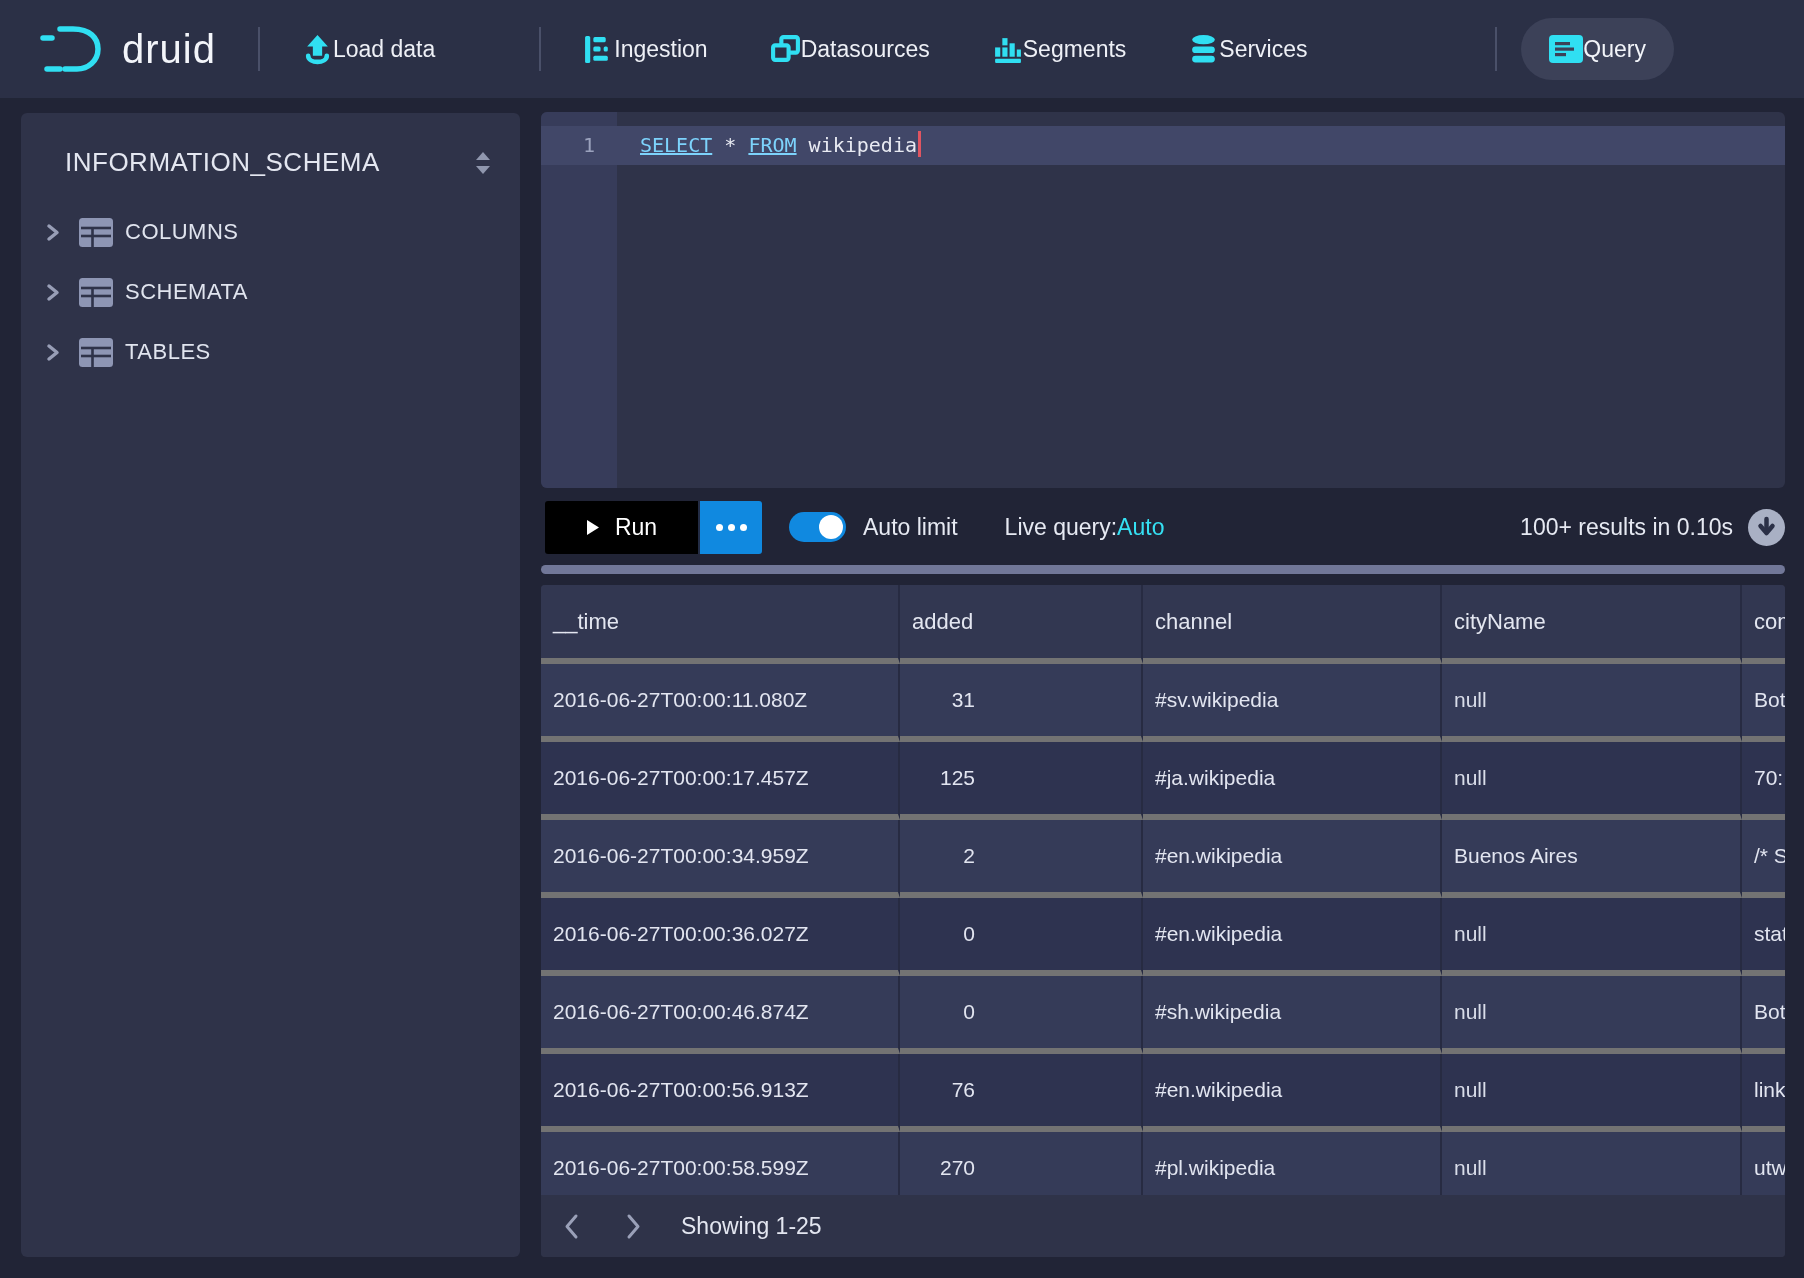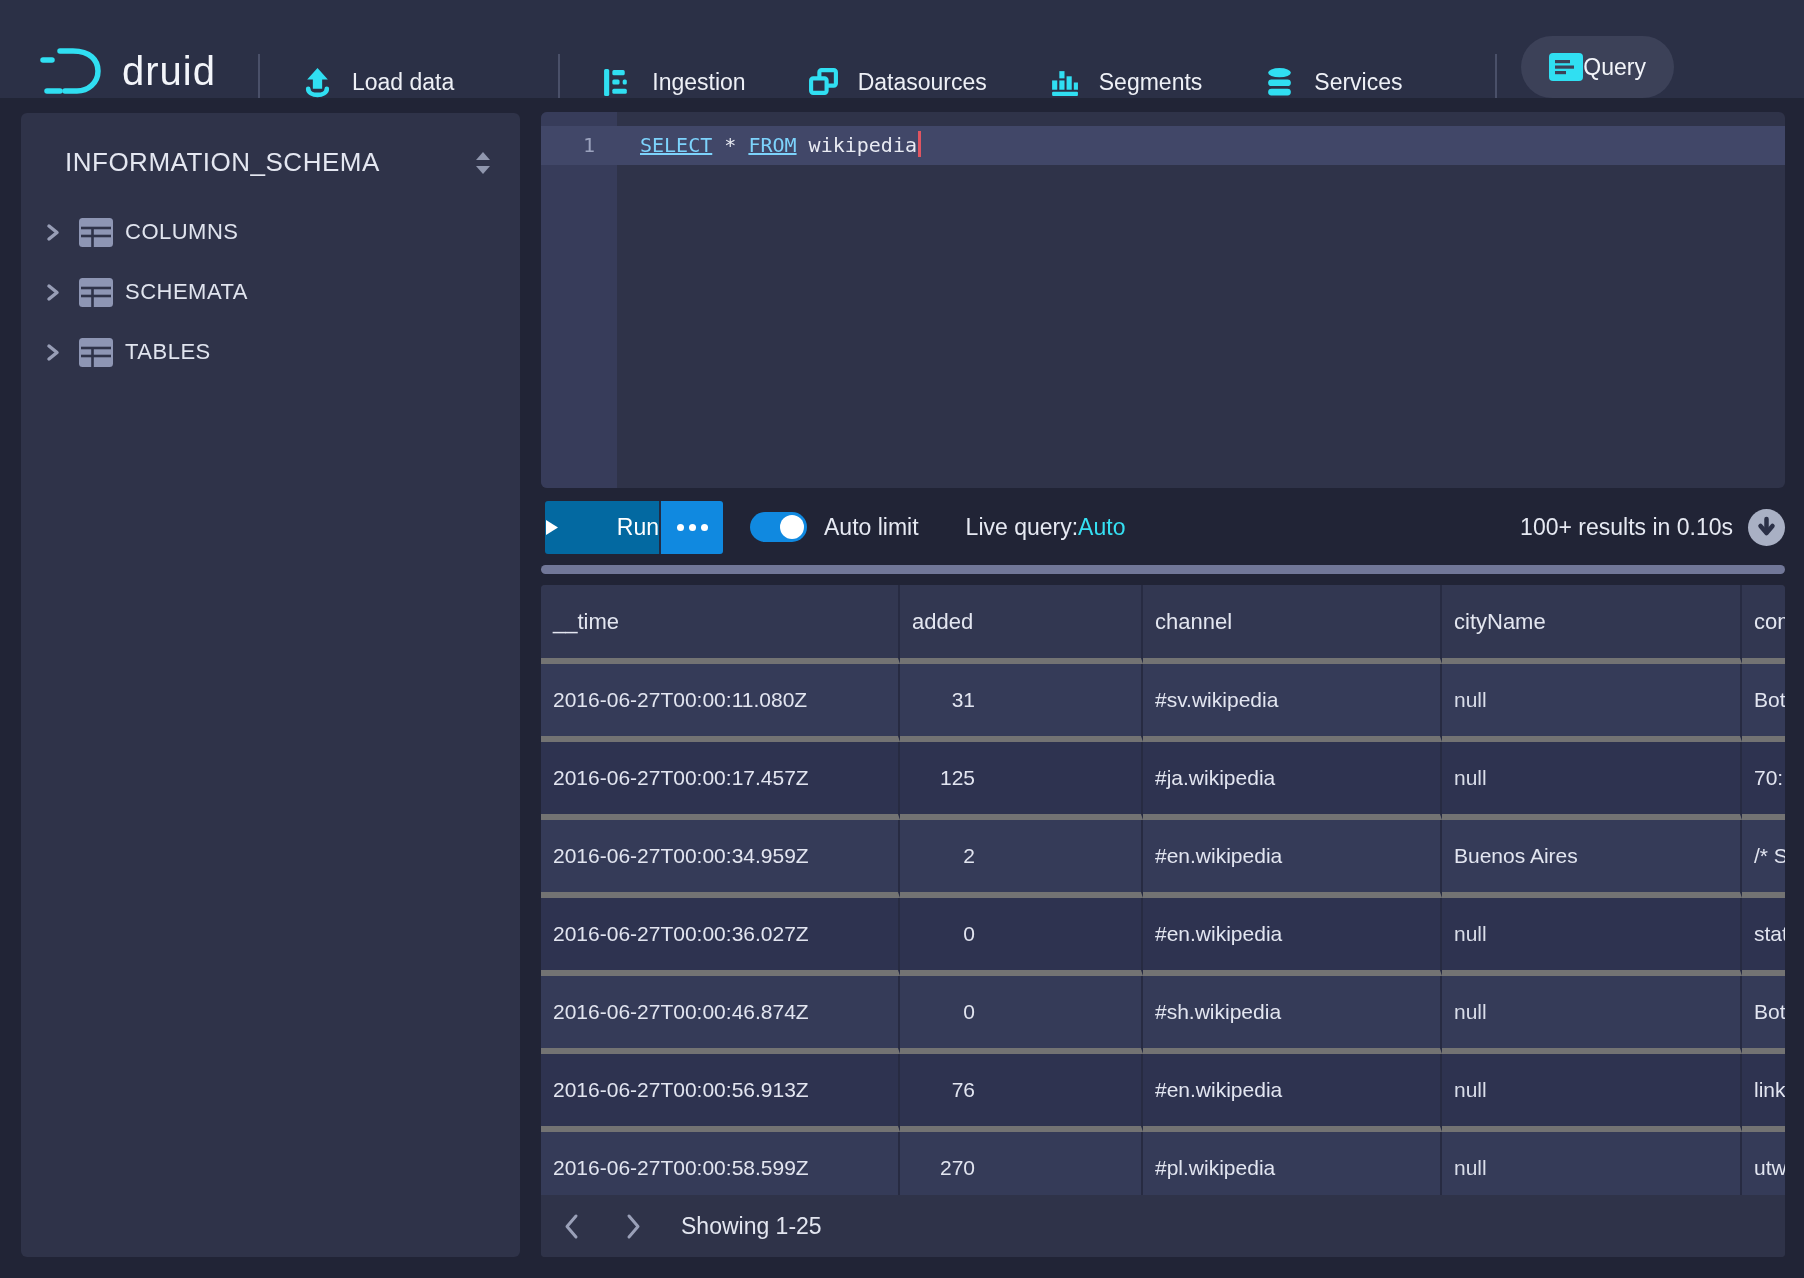"druid" .navbar { align-items: flex-end -> center }
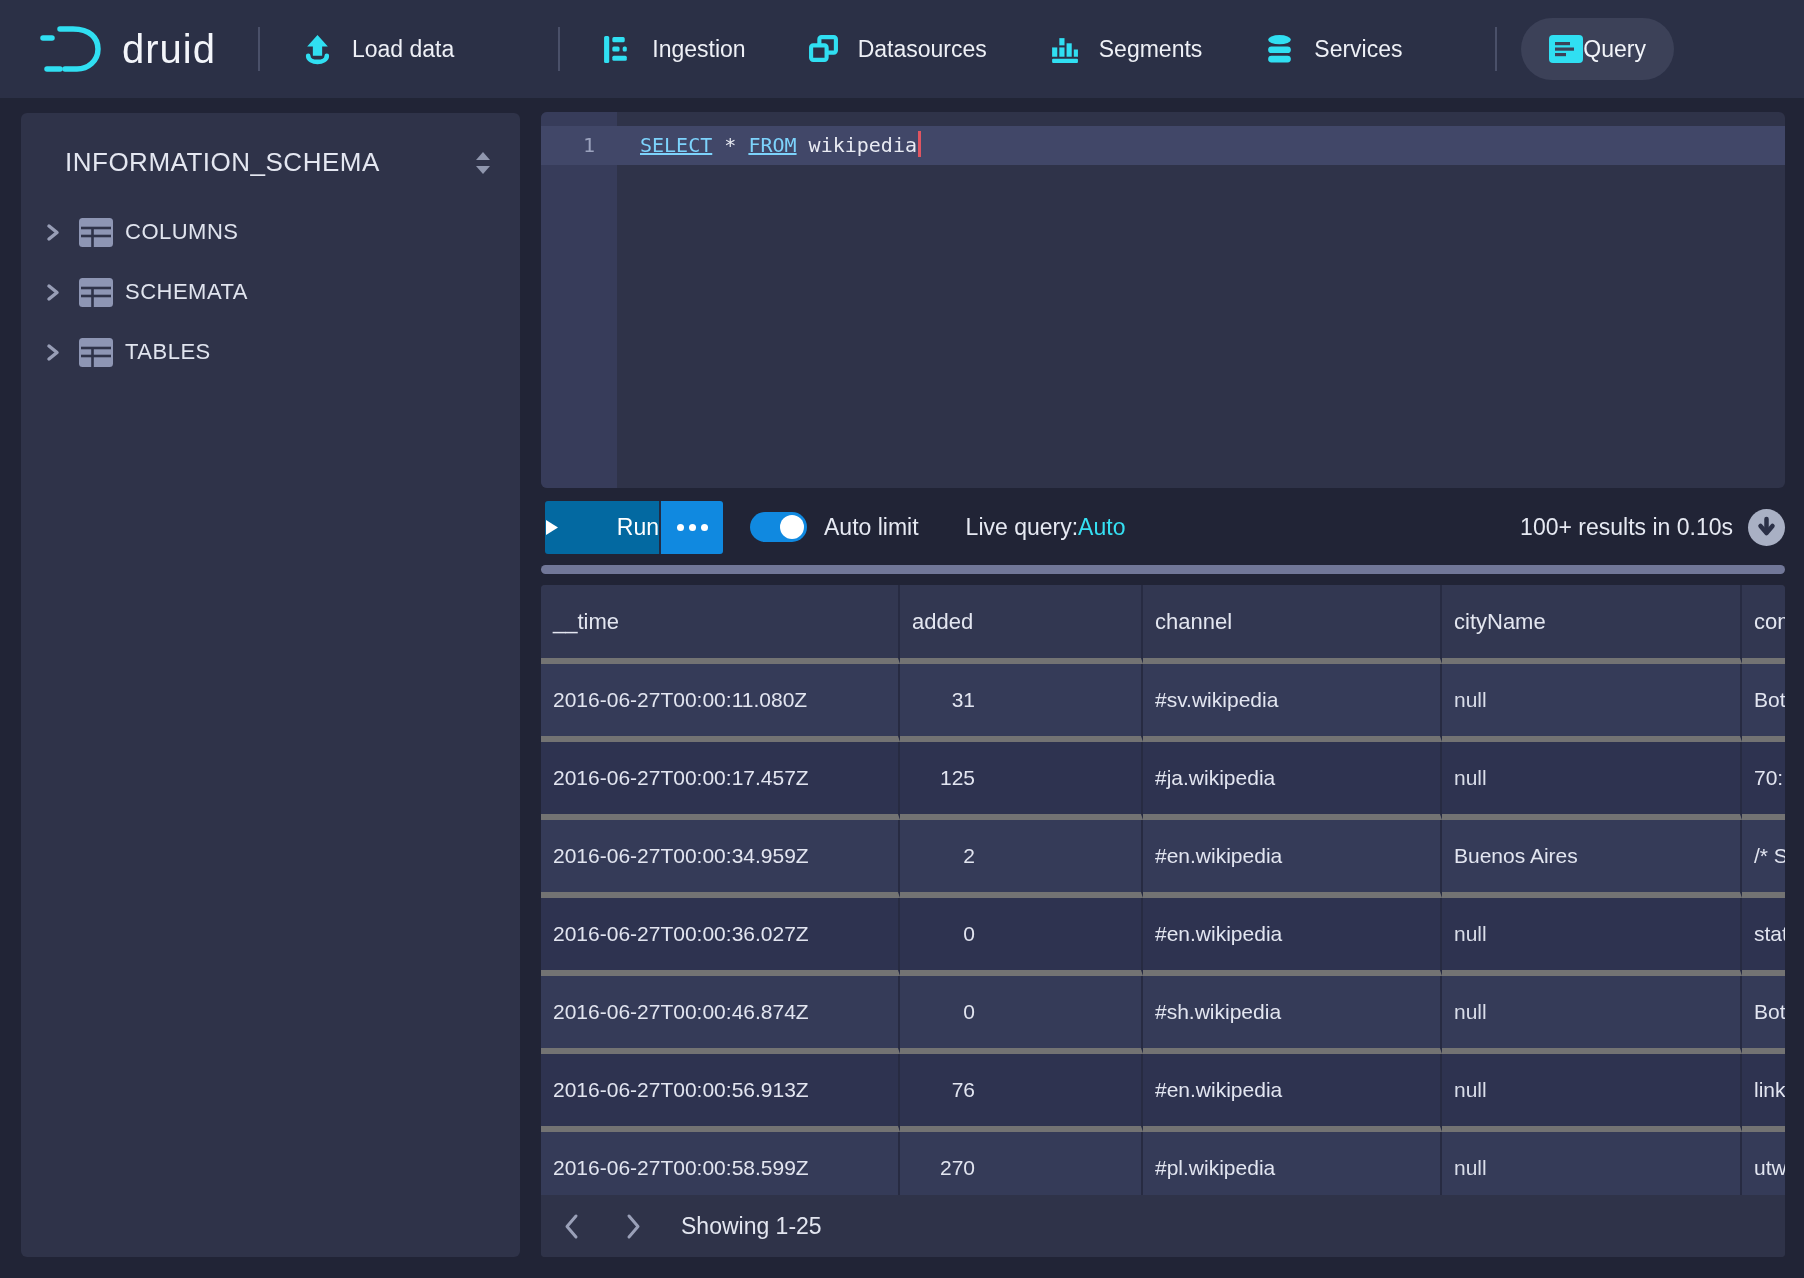"Load data" .nav-item { gap: 19px -> none }
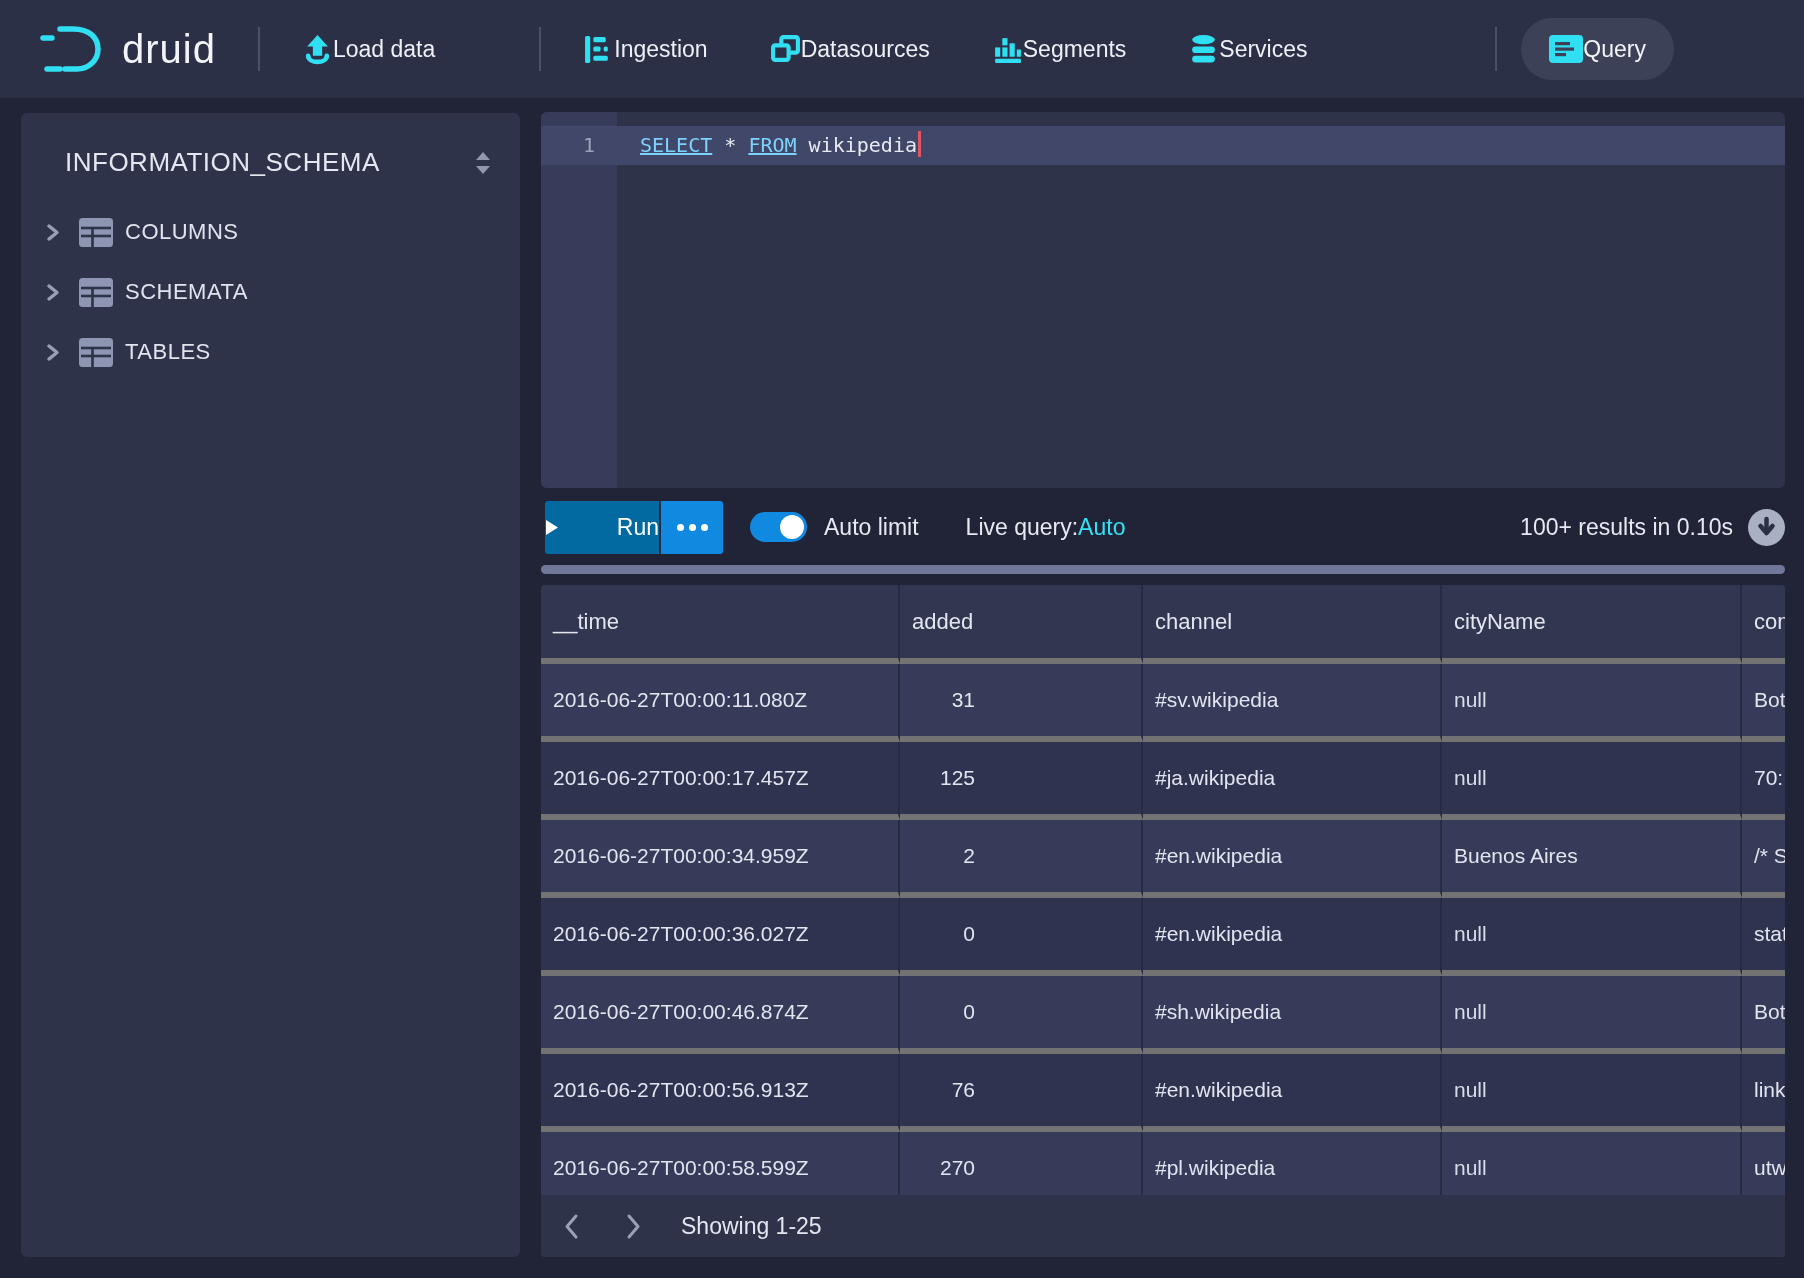"Run" .btn-run-main { background: #0369a1 -> #000000; justify-content: space-between -> center; width: 114px -> 153px }
